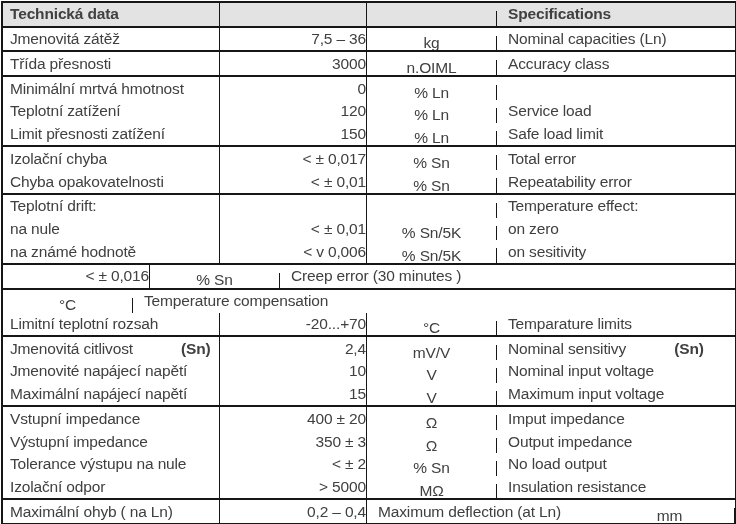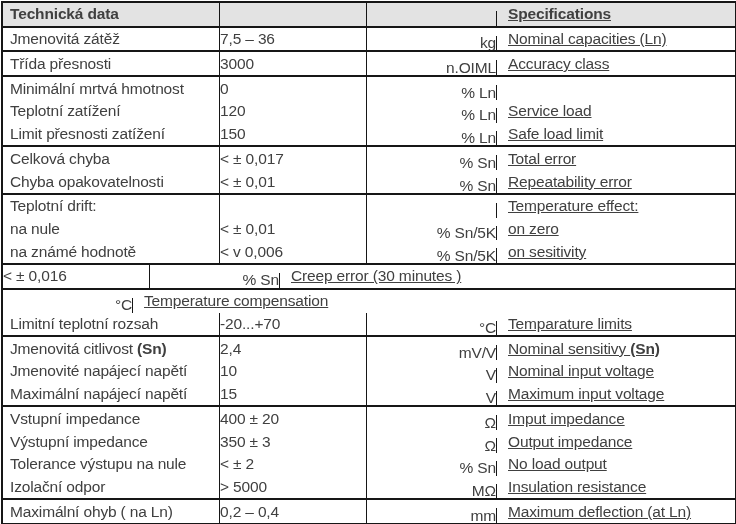"Specifications" .c4 { text-decoration: underline -> none }
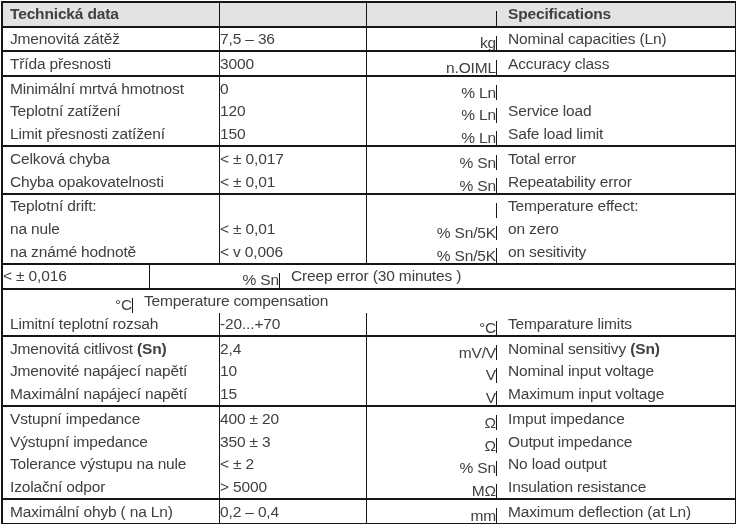"7,5 – 36" .c2 { justify-content: flex-start -> flex-end }
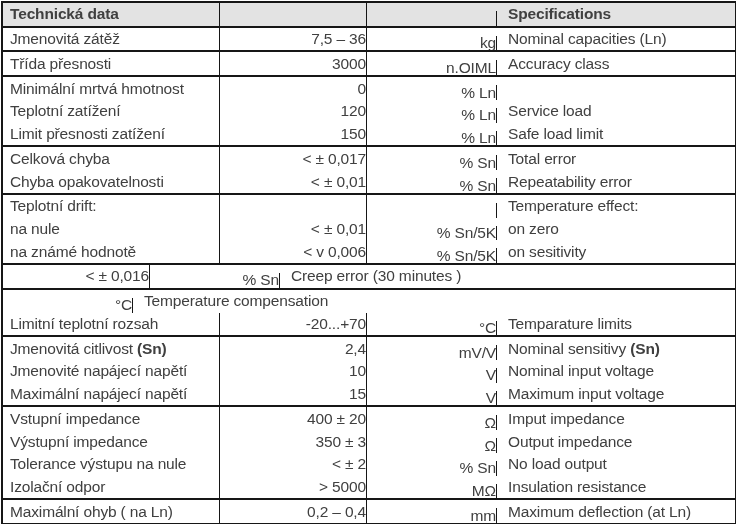"kg" .c3 { justify-content: flex-end -> center }
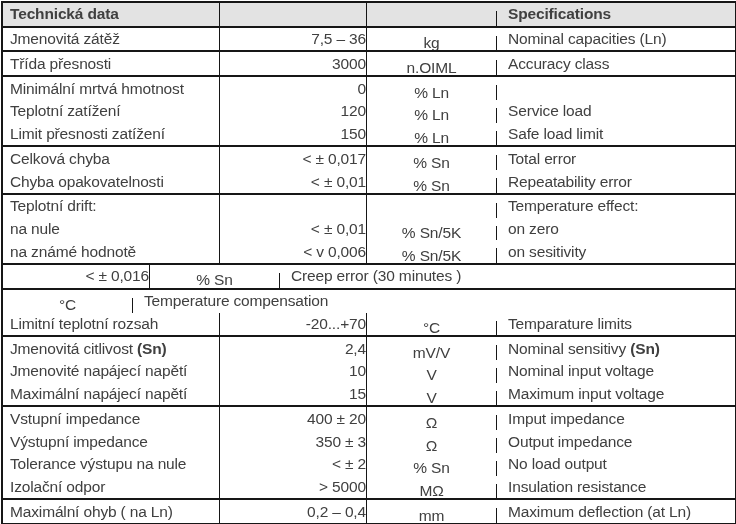"Celková chyba" span { text: Celková -> Izolační }
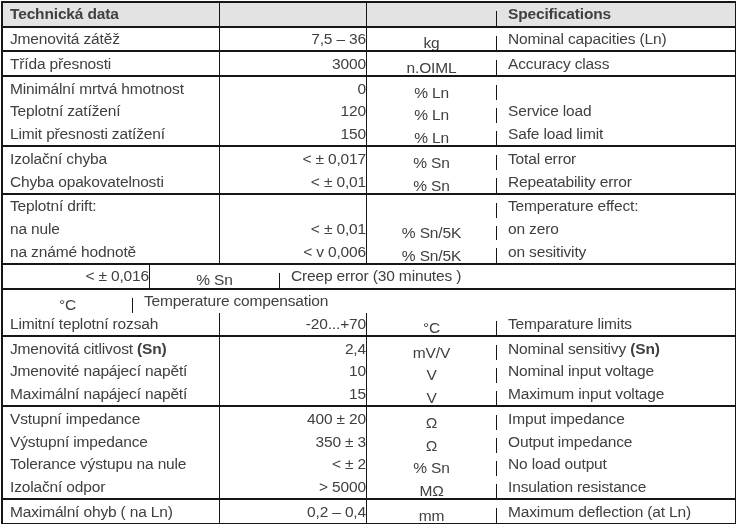"(Sn)" b { margin-left: none -> 44px }
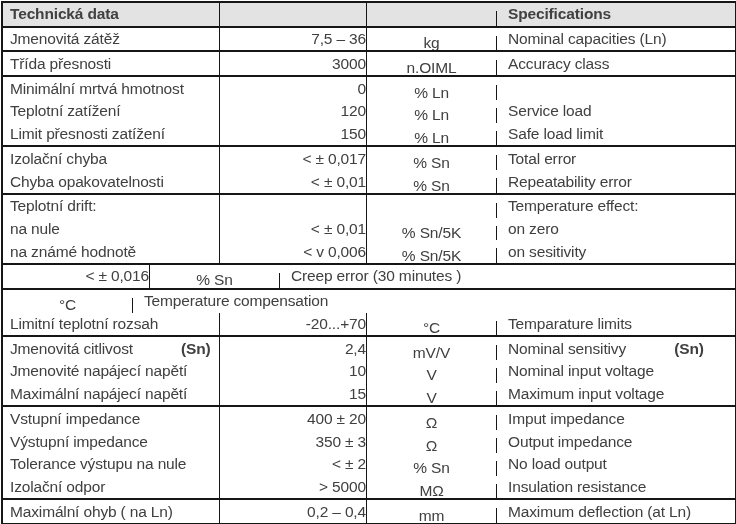"mm" div.cell { order: before "Maximum deflection (at Ln)" -> after "Maximum deflection (at Ln)" }
